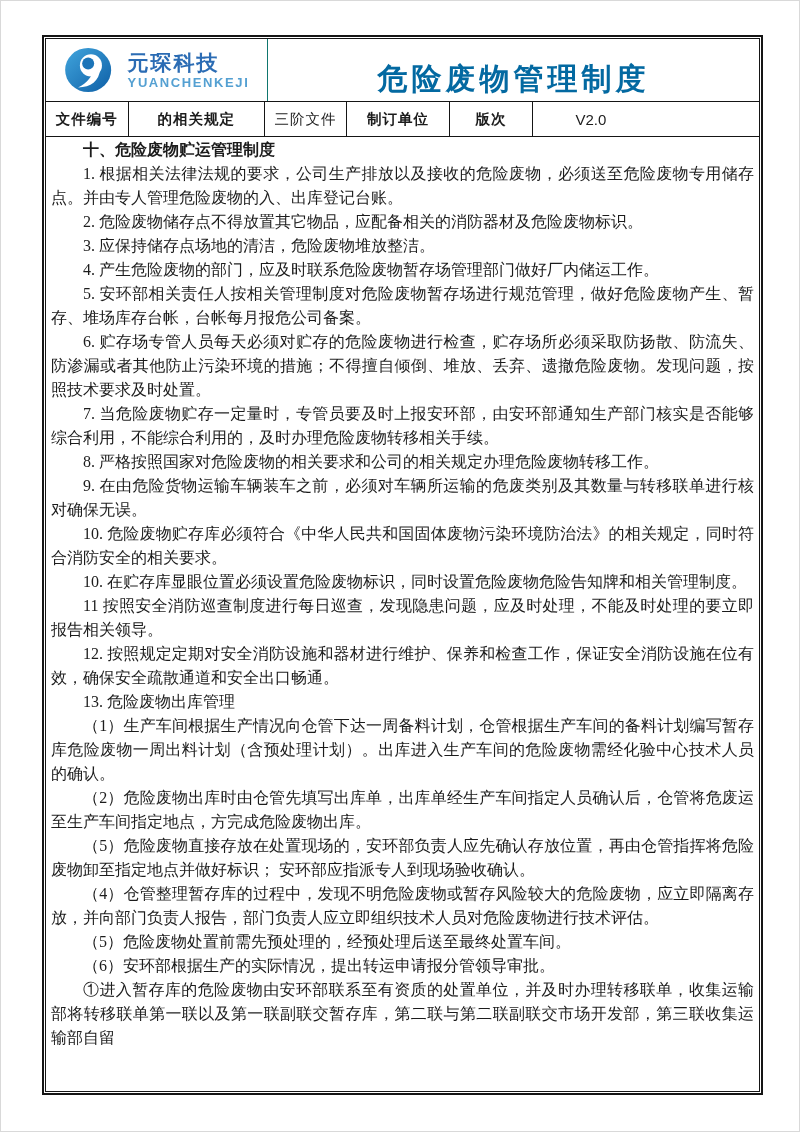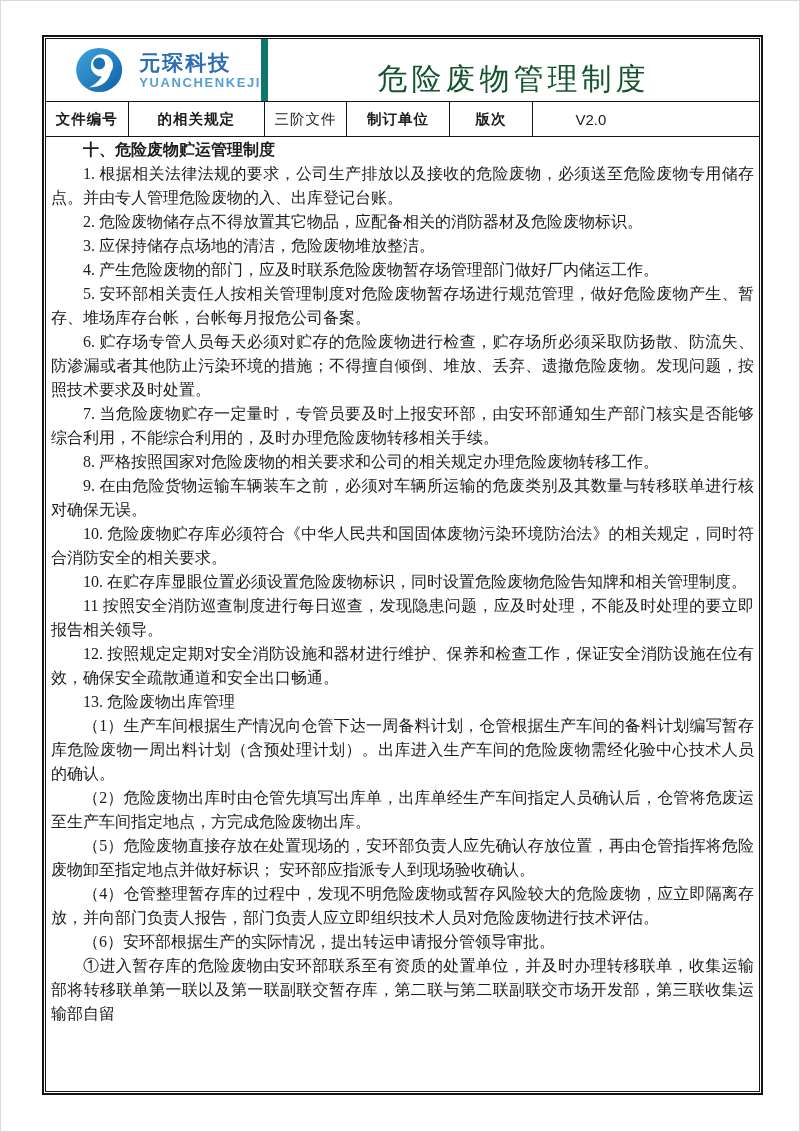"元琛科技" .logo-cell { border-right: 7px solid #0f766e -> 1px solid #0f766e; justify-content: flex-end -> center }
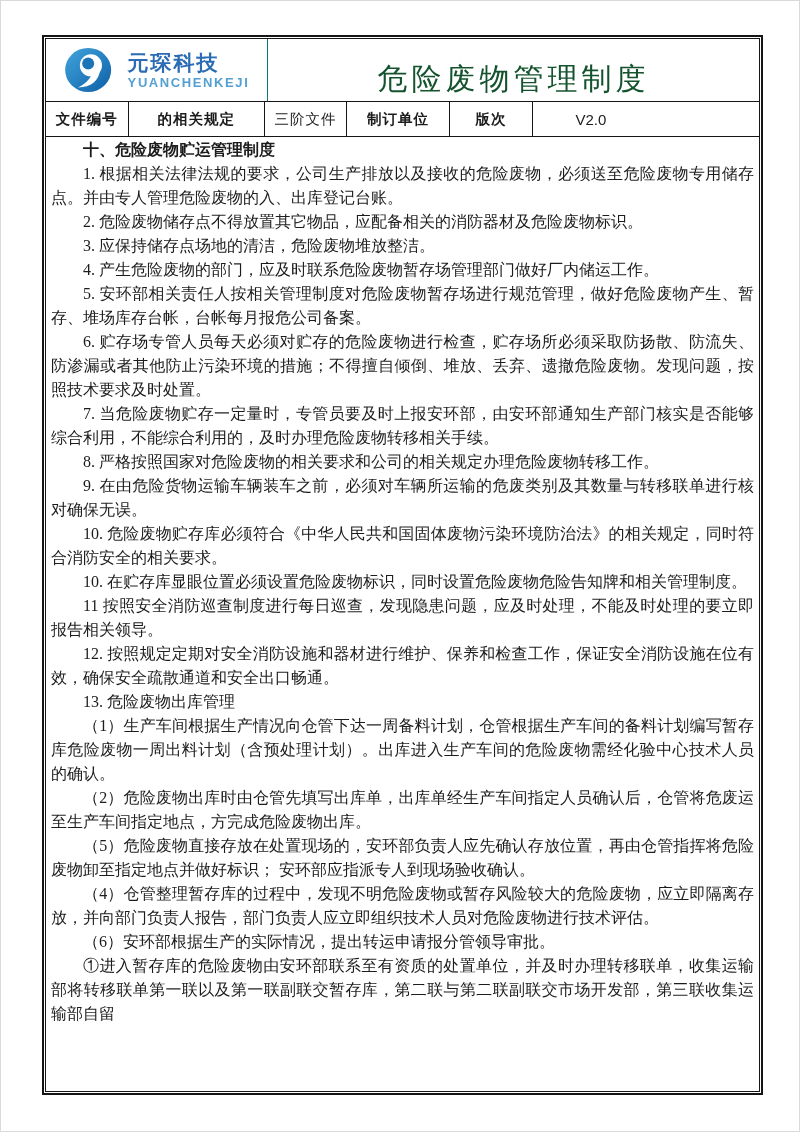"危险废物管理制度" .doc-title { color: #14532d -> #0369a1; font-weight: normal -> bold }
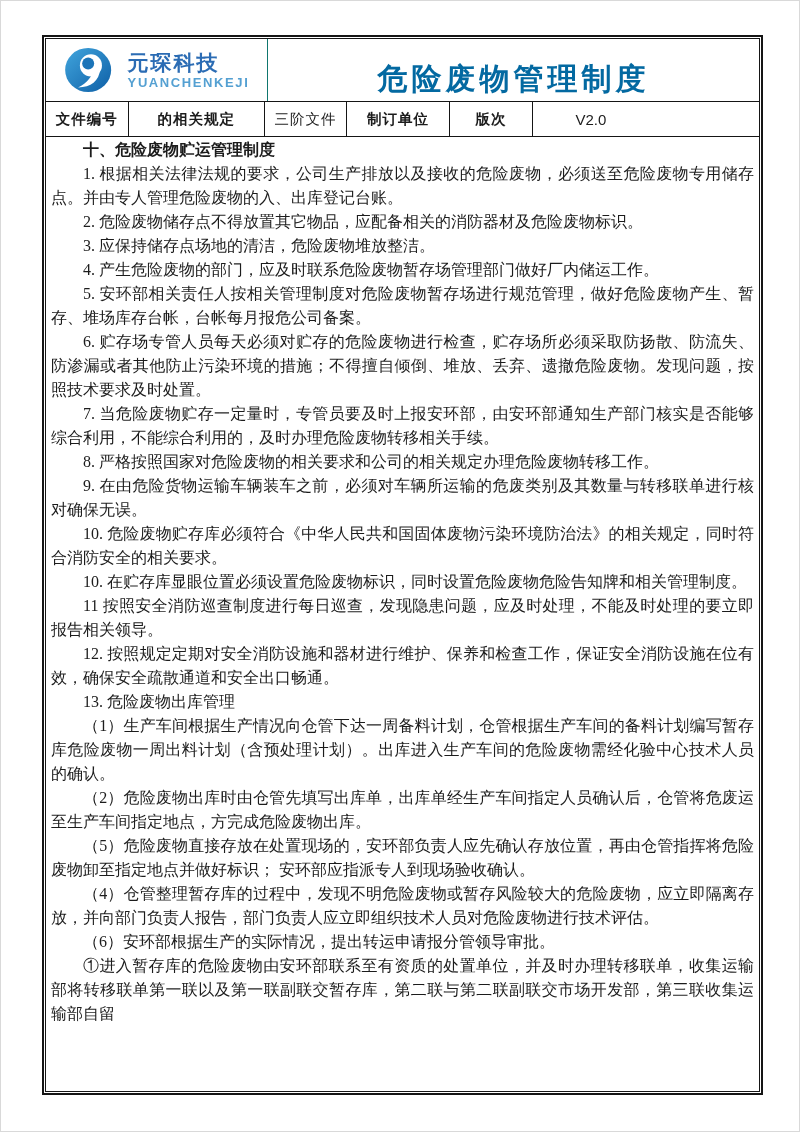"（5）危险废物处置前需先预处理的，经预处理后送至最终处置车间。" p.para { html: none -> <p>（5）危险废物处置前需先预处理的，经预处理后送至最终处置车间。</p> }
